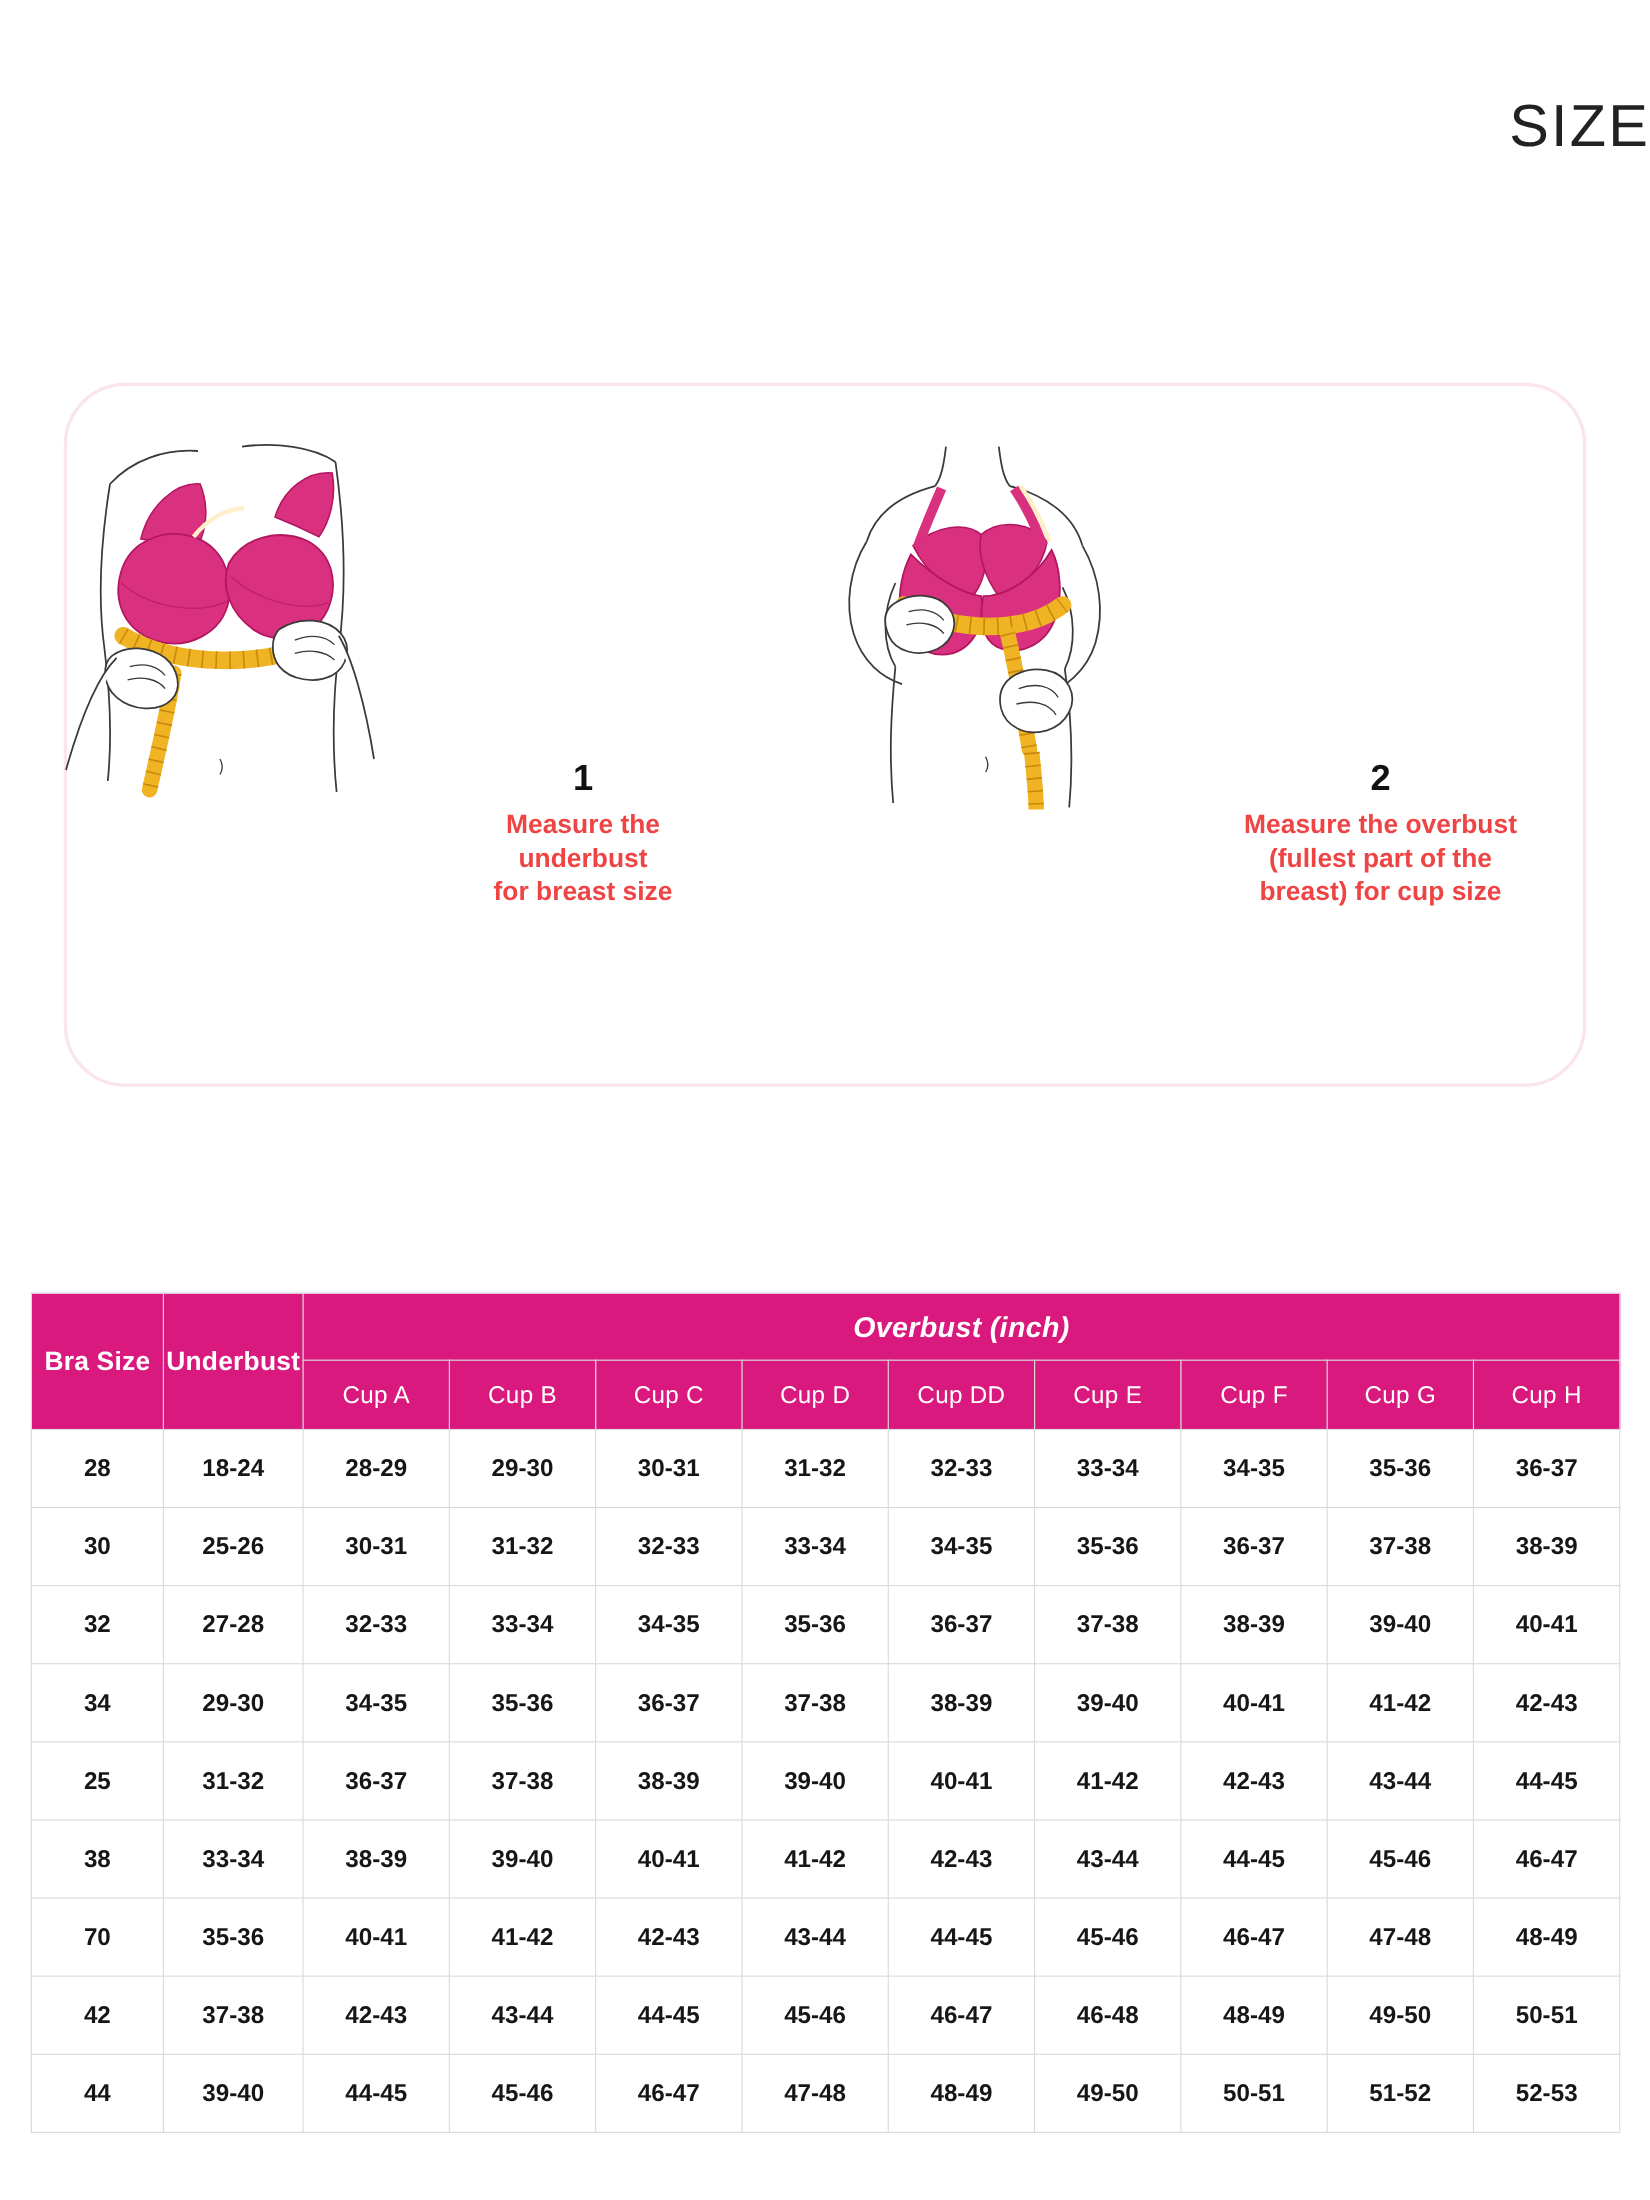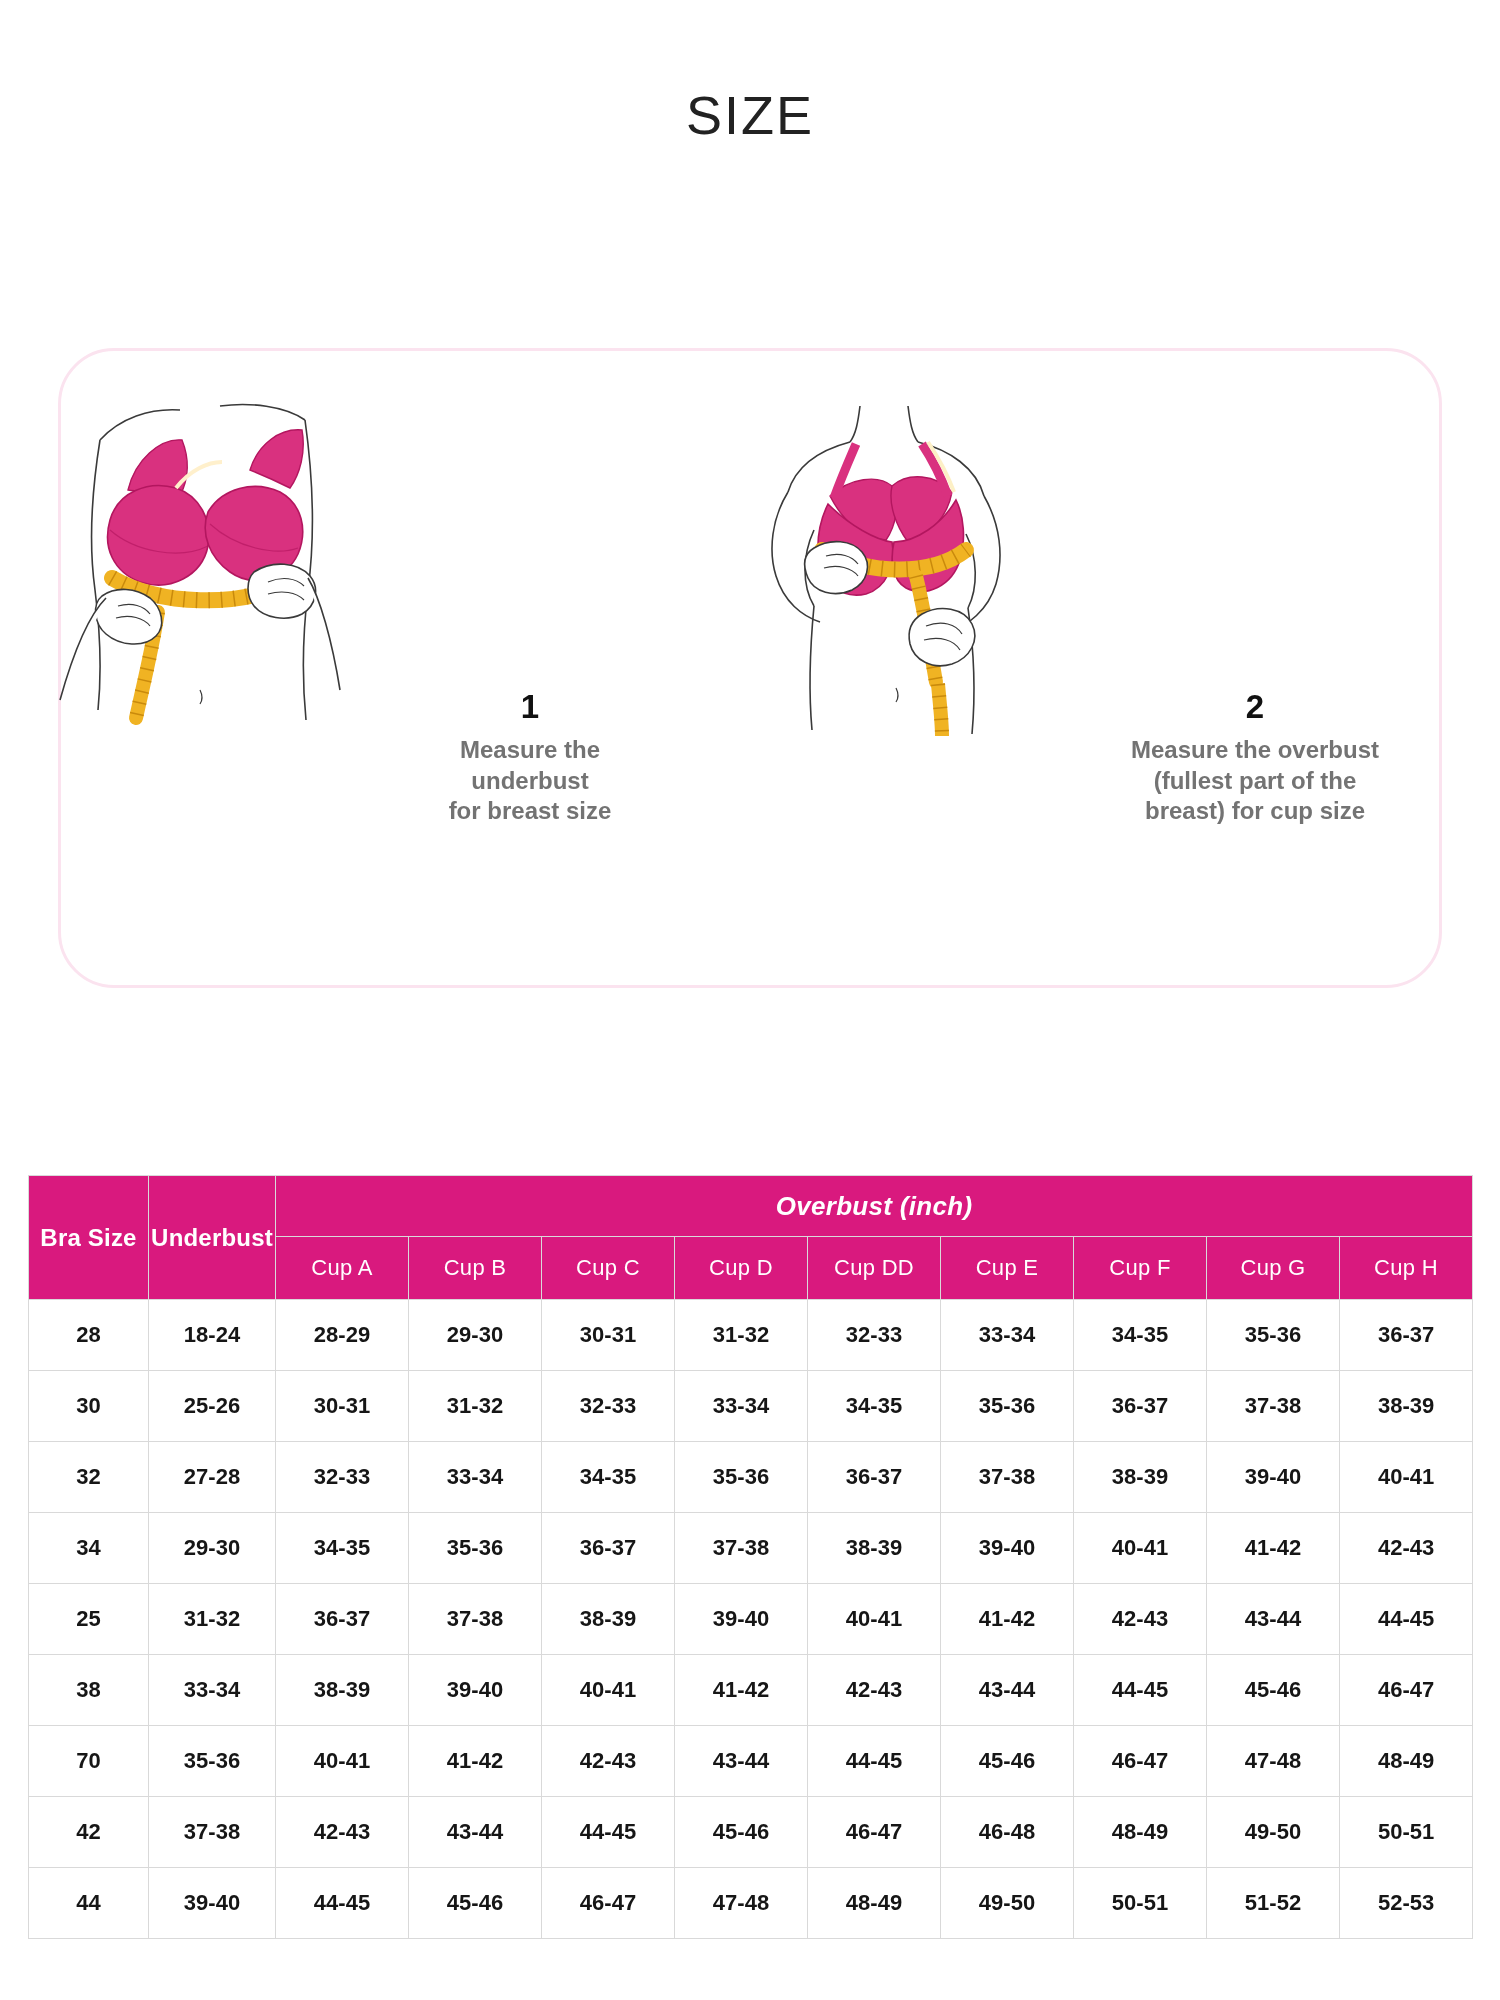"SIZE" .title-size { text-align: none -> right }
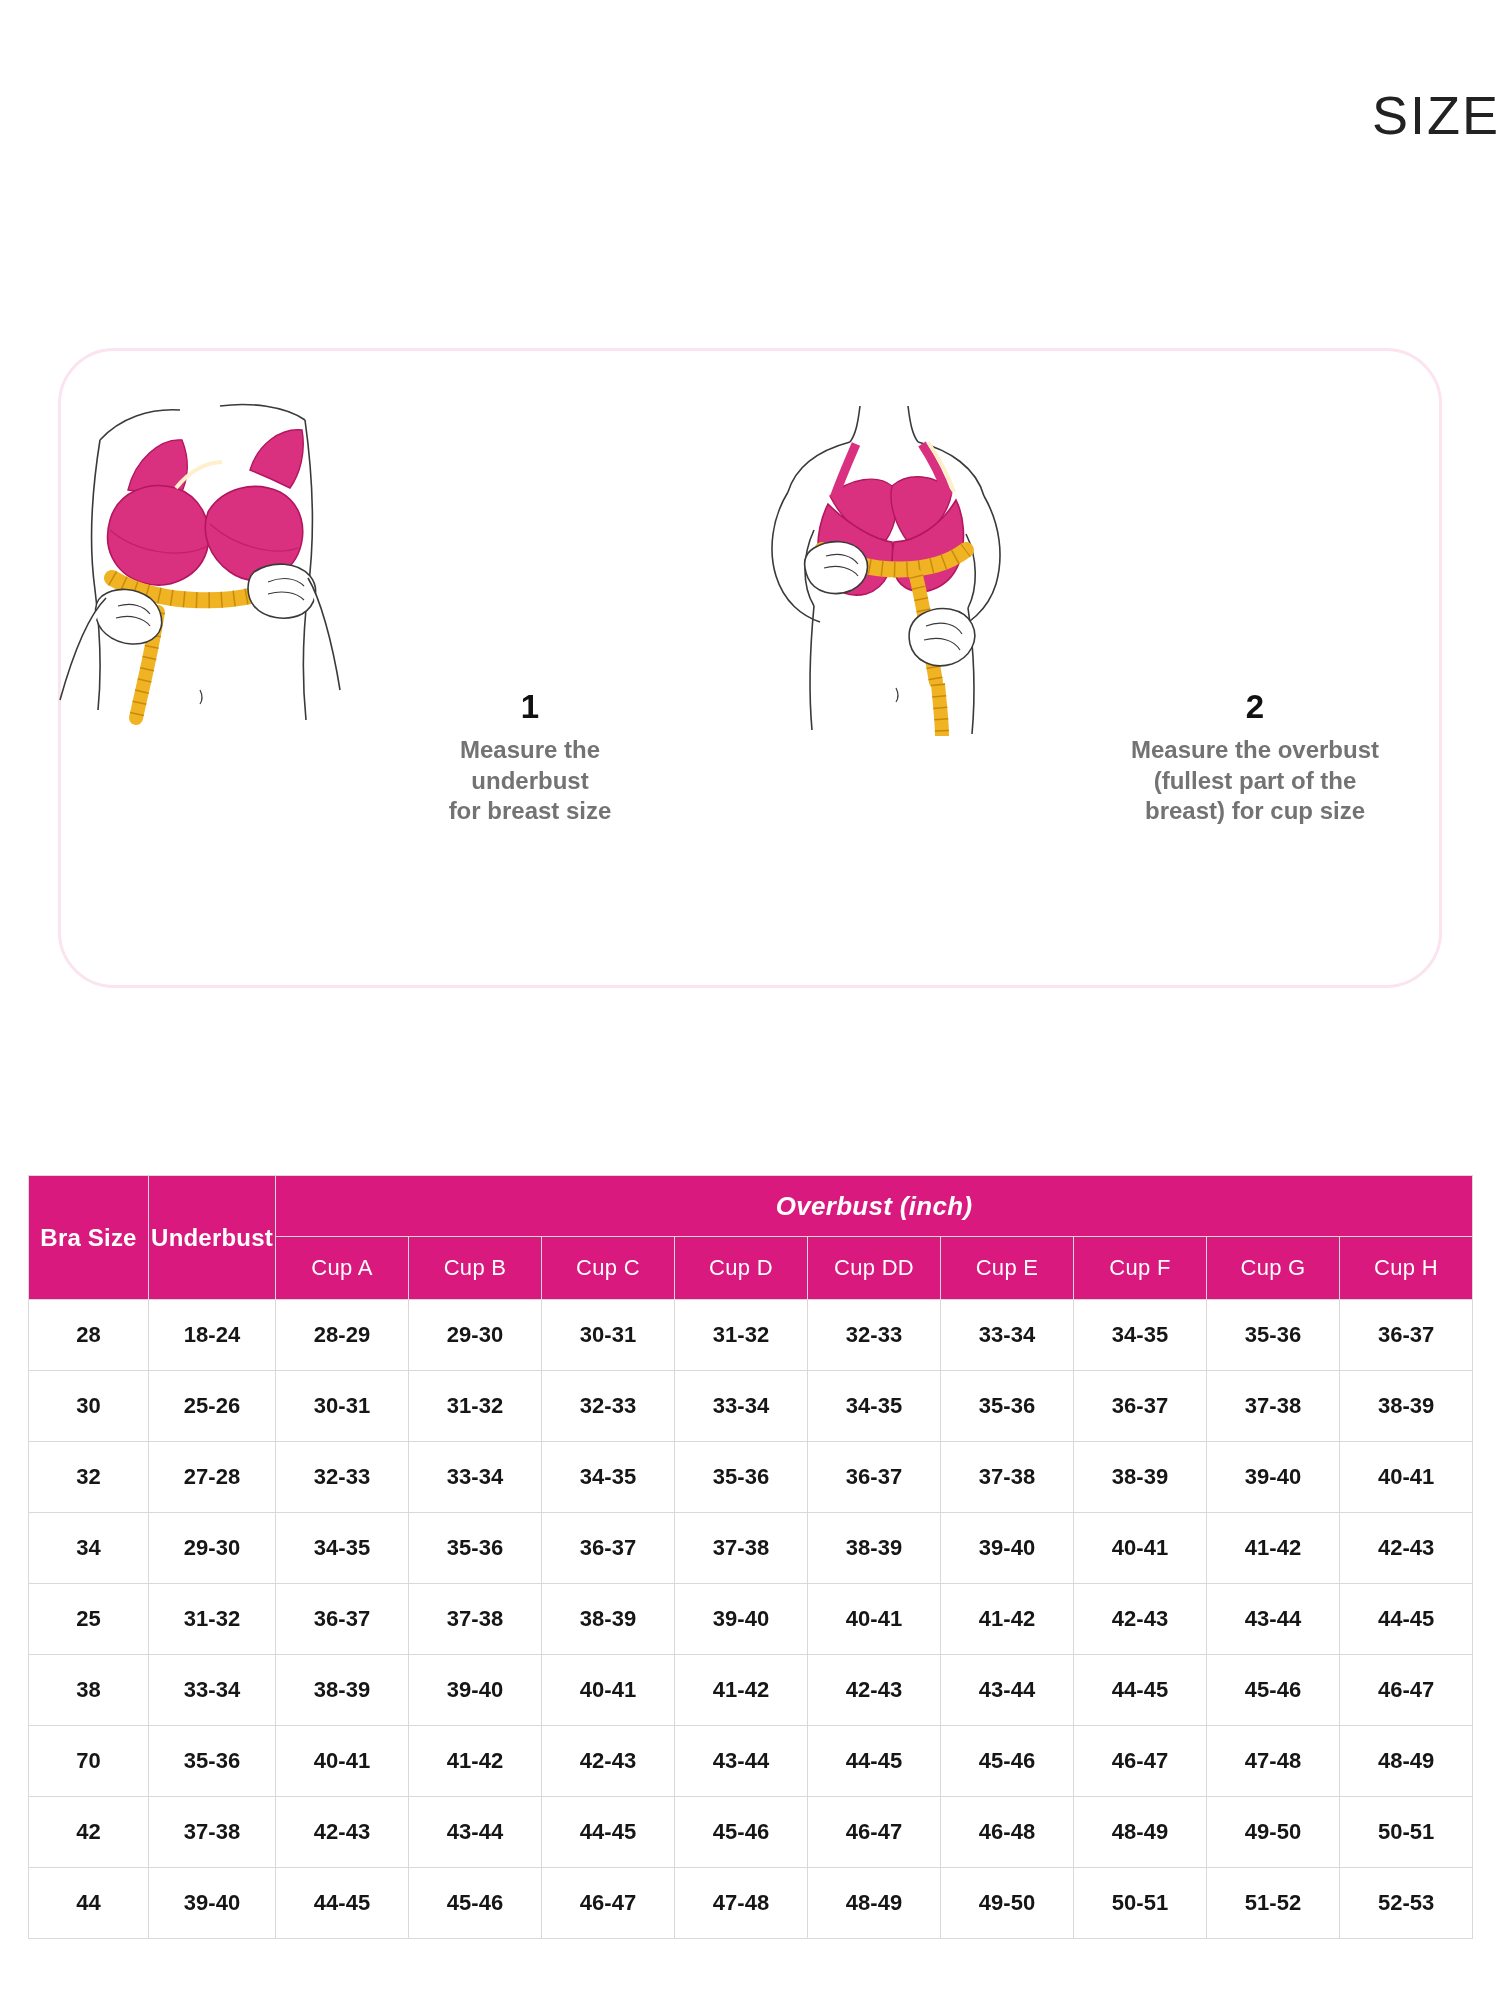"Measure the" .step-text { color: #737373 -> #ef4444 }
